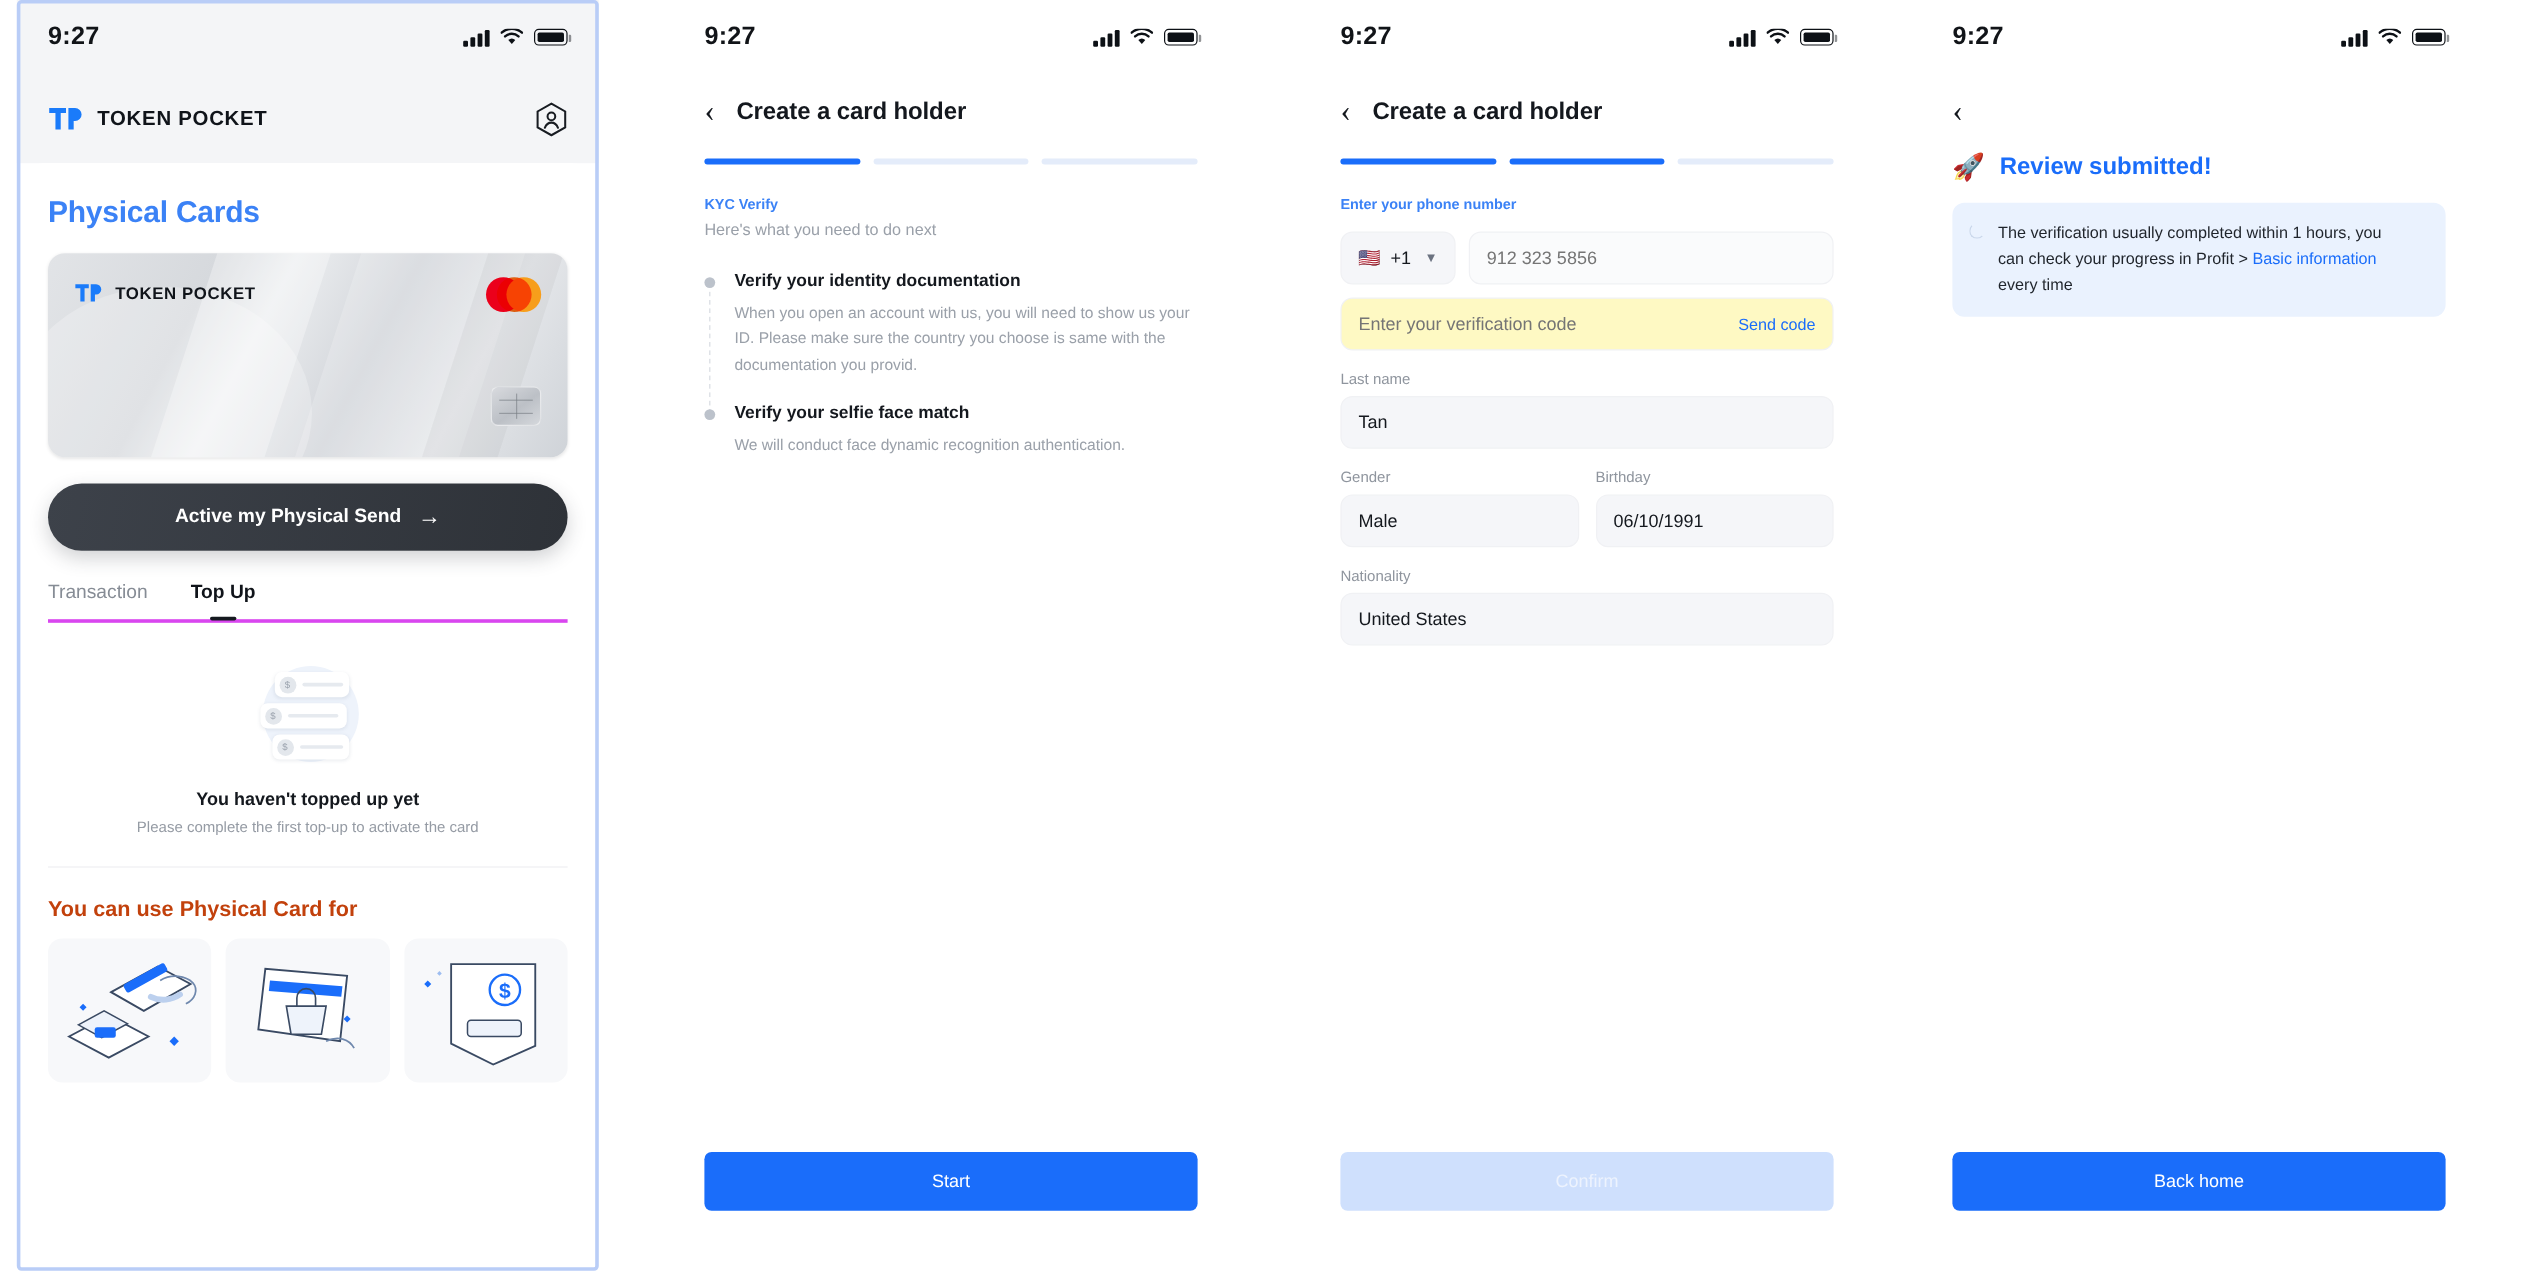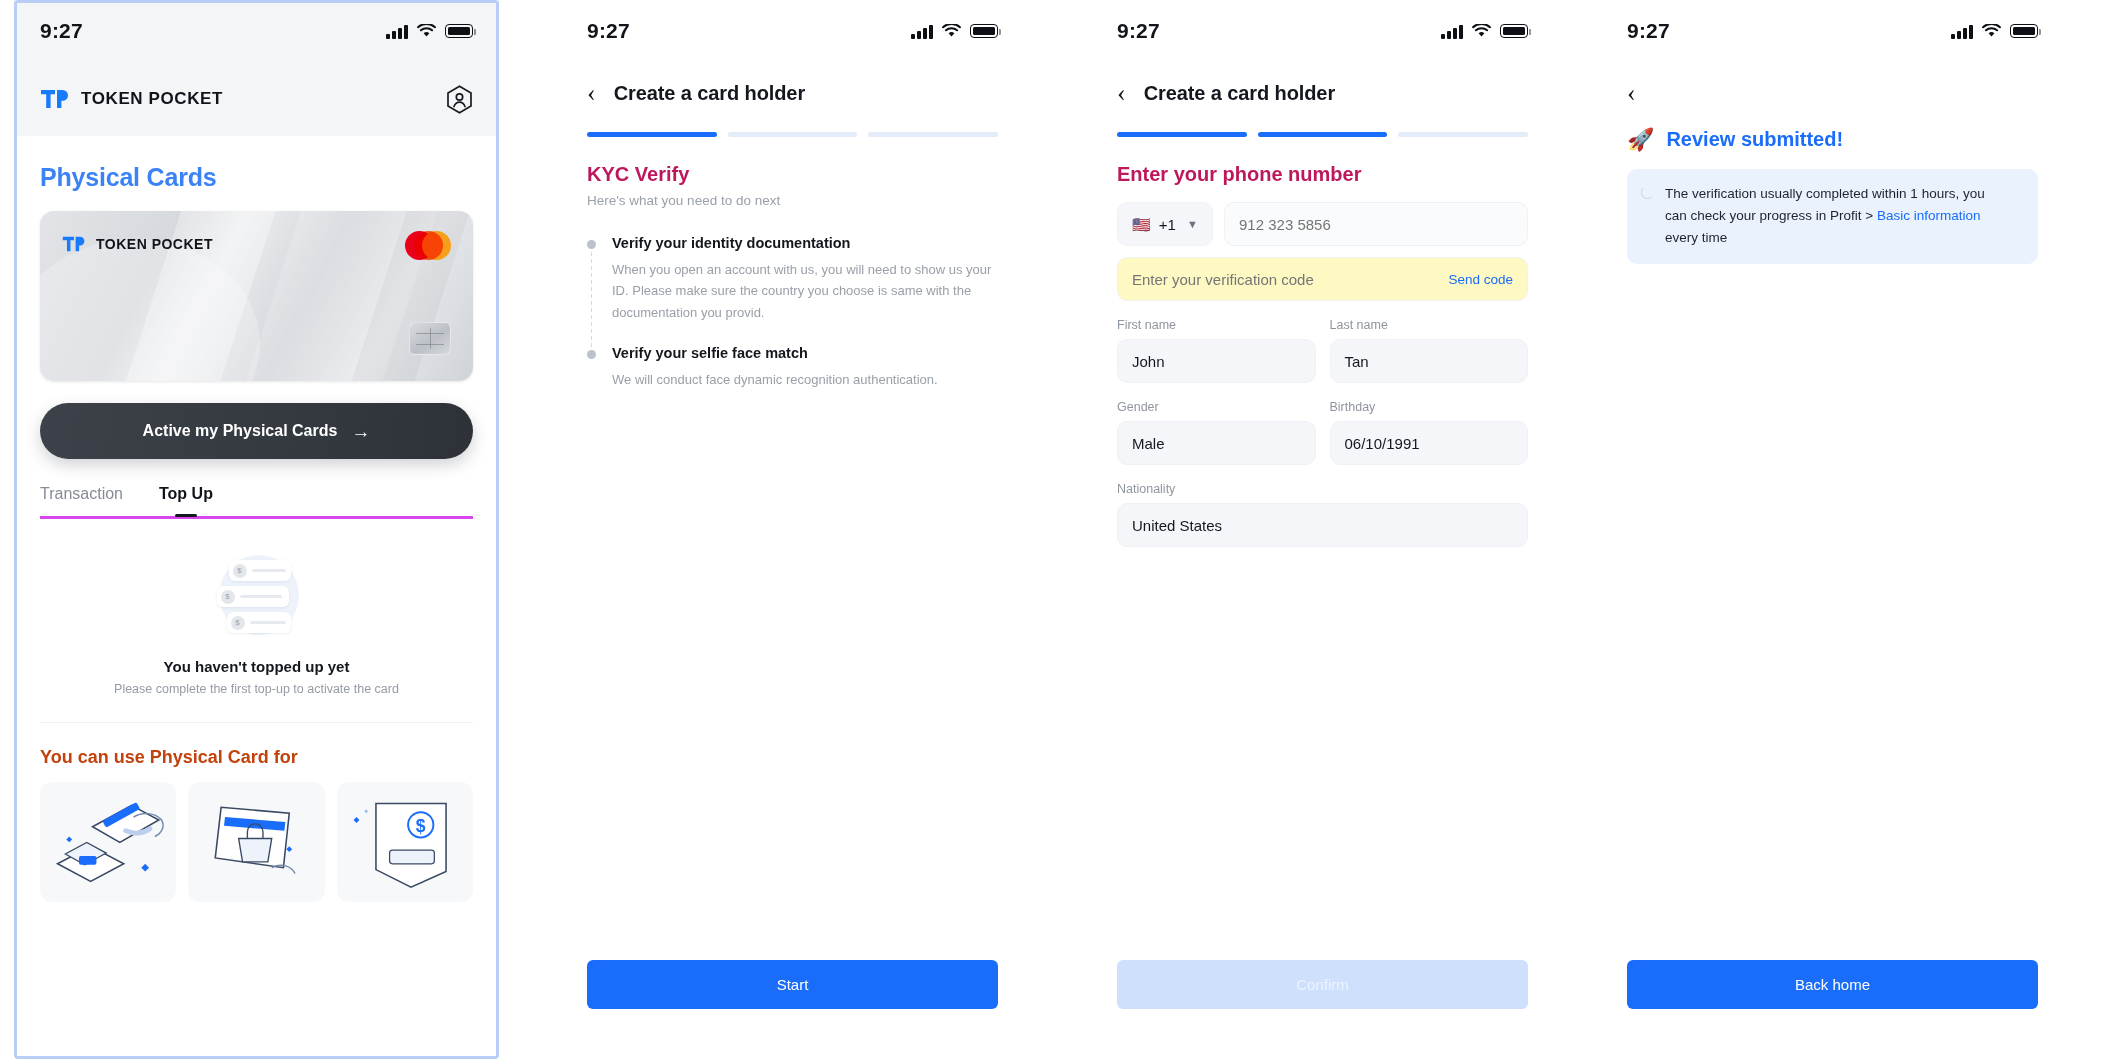"KYC Verify" .h-main { color: #be185d -> #3b82f6; font-size: 20px -> 12px }
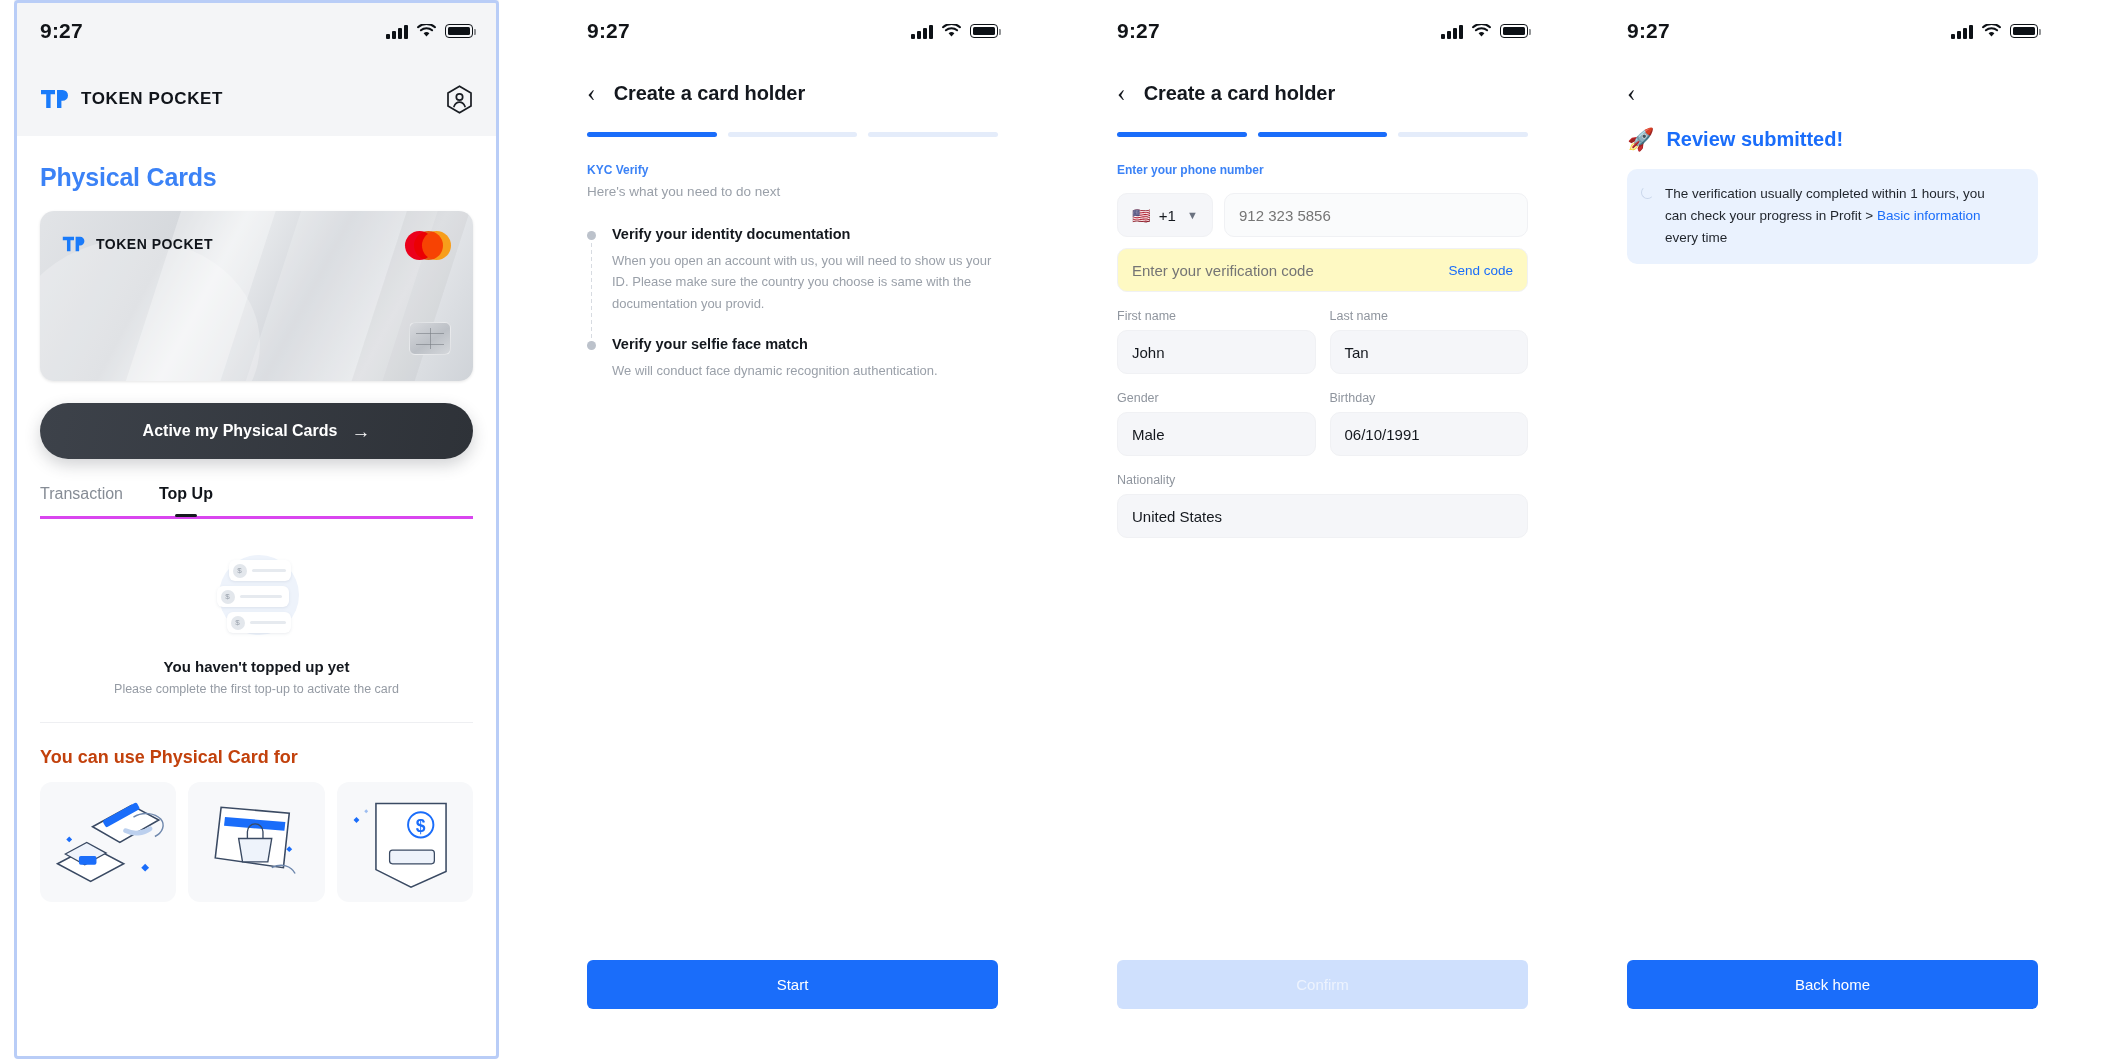"First name" div { html: <div> <div>First name</div> <div>John</div> </div> -> none }
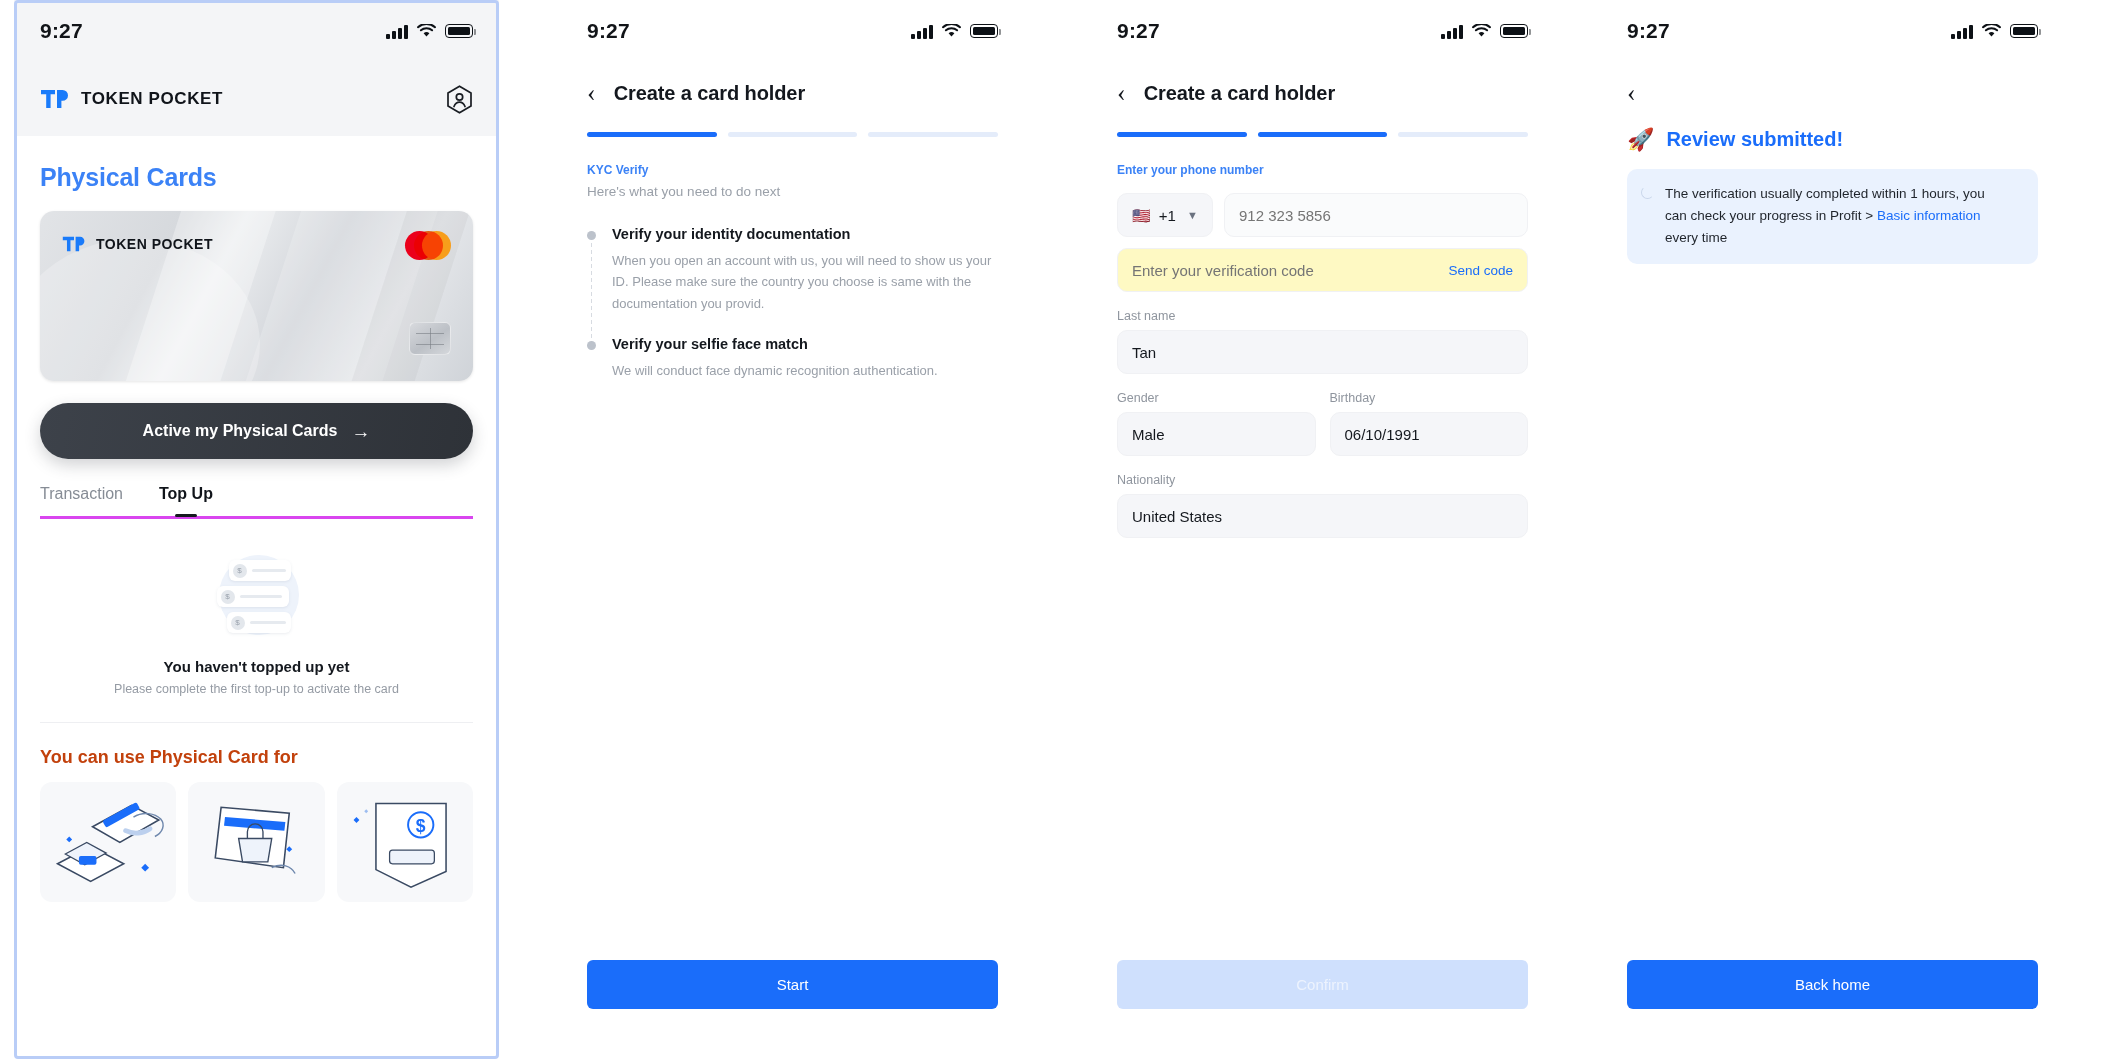"Active my Physical Cards" span { text: Cards -> Send }
